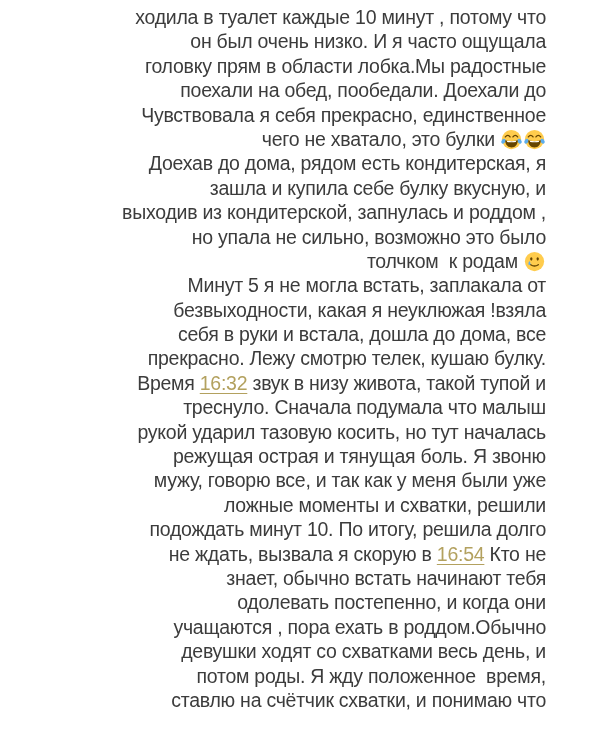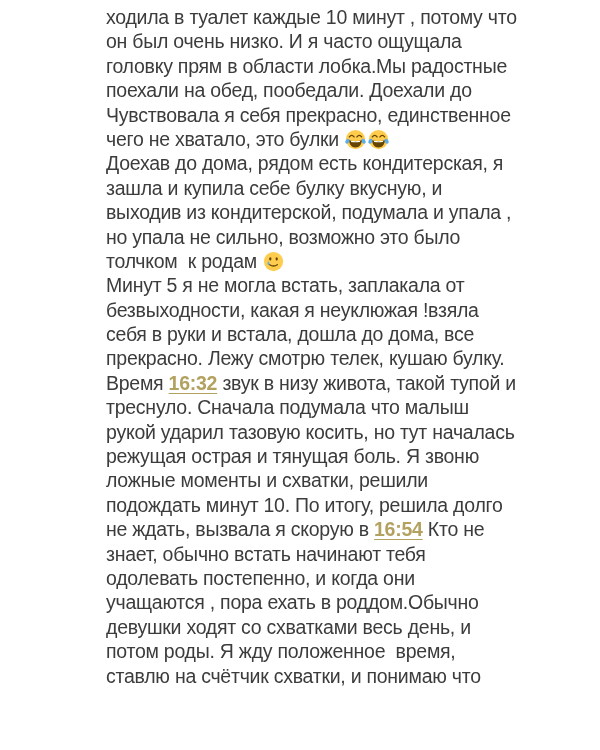"ходила в туалет каждые 10" .line { text-align: none -> right }
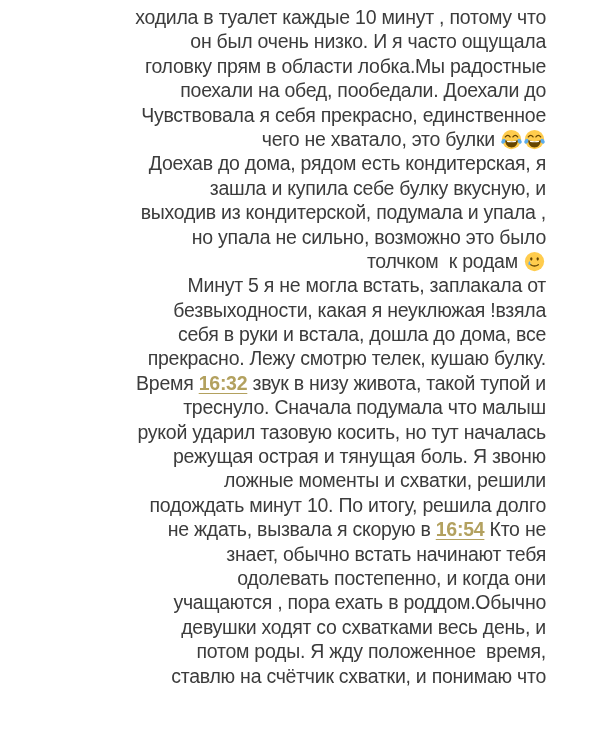"выходив из кондитерской, подумала и" span { text: подумала и упала -> запнулась и роддом }
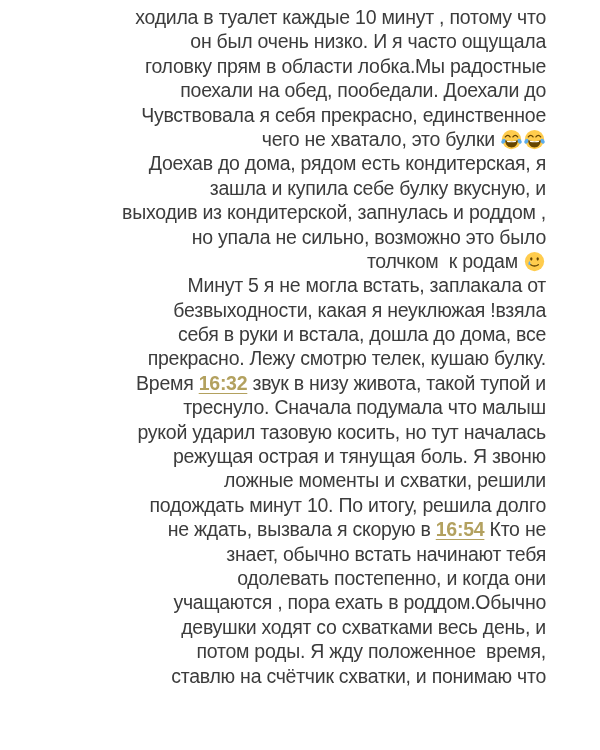"16:32" .time-link { font-weight: bold -> none }
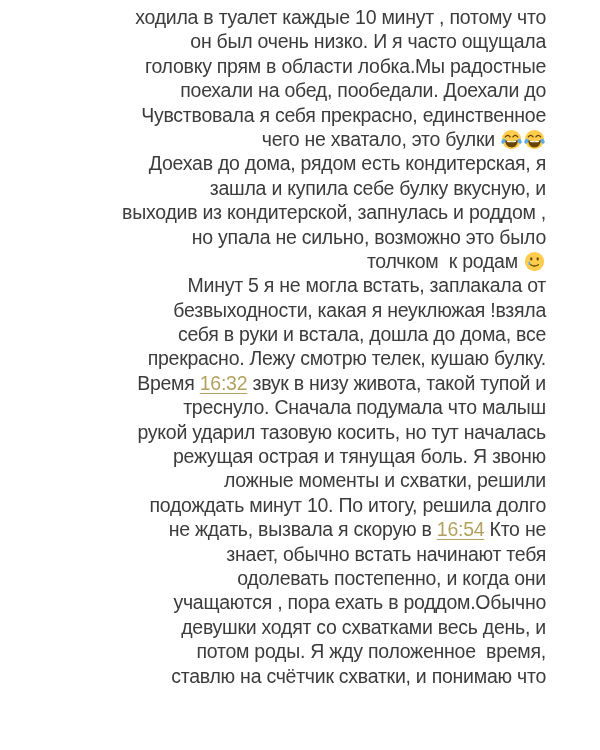"мужу, говорю все, и так" div.line { html: none -> <div><span>мужу, говорю все, и так как у меня были уже</span></div> }
